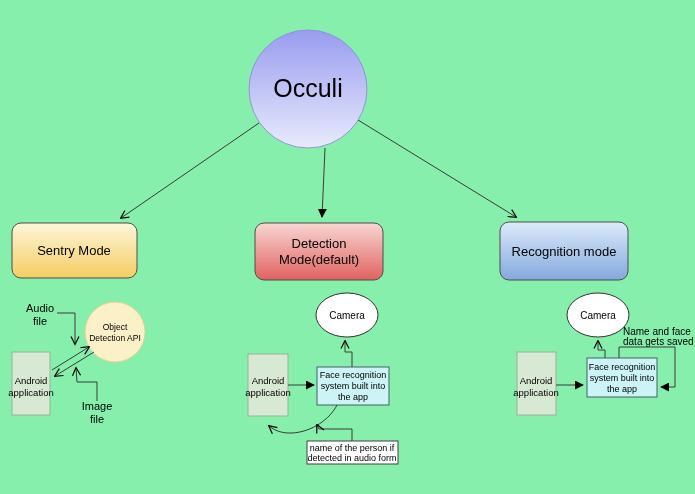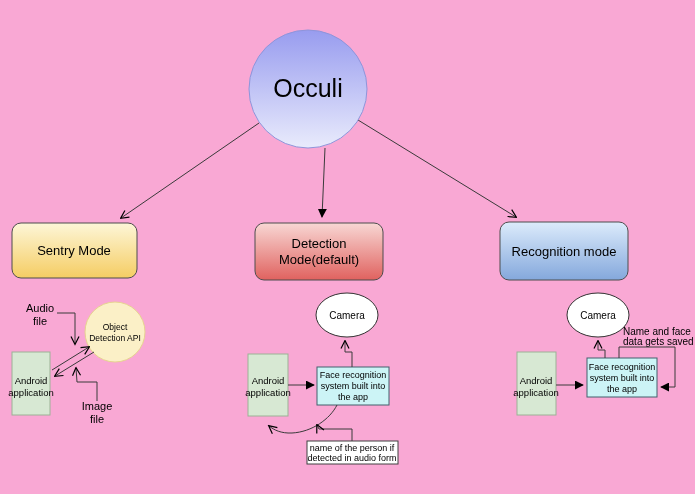"Occuli" .stage { background: #f9a8d4 -> #86efac }
